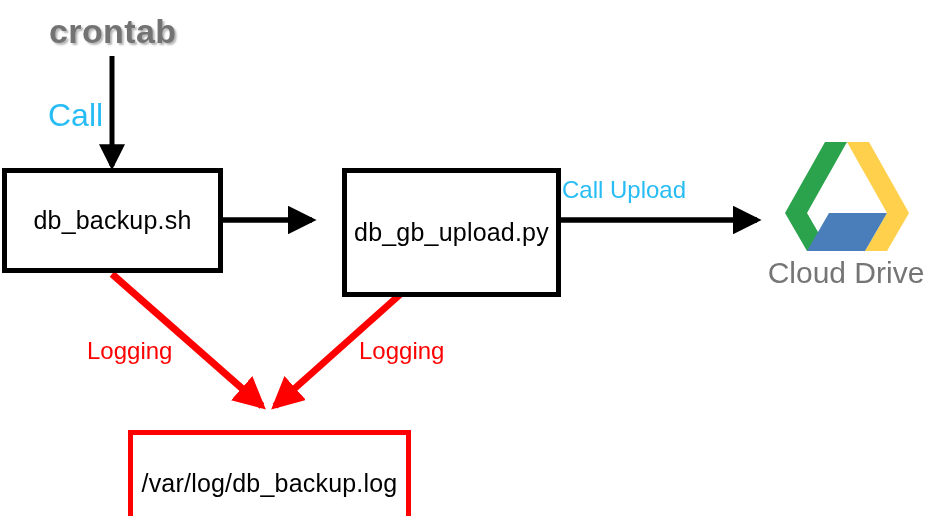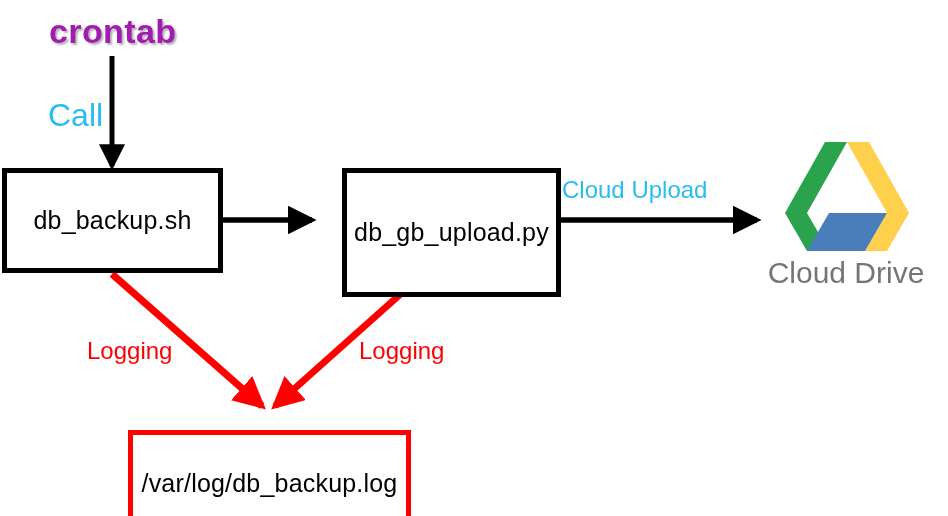"crontab" #label-crontab { color: #a21caf -> #737373 }
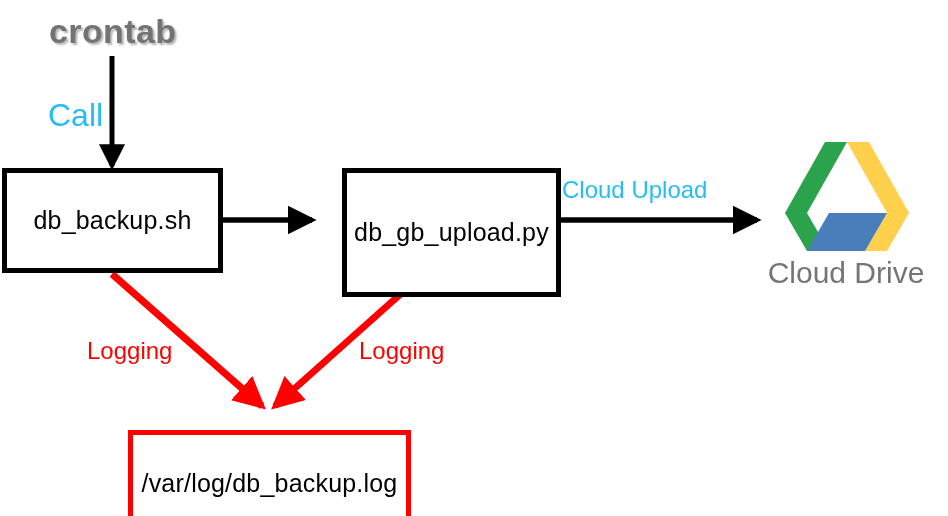"Cloud Upload" div.free-label { text: Cloud -> Call }
